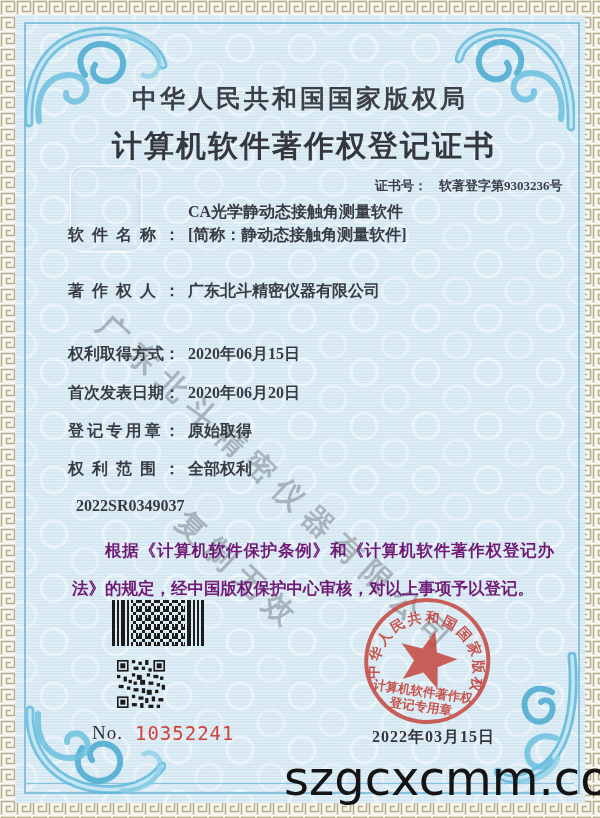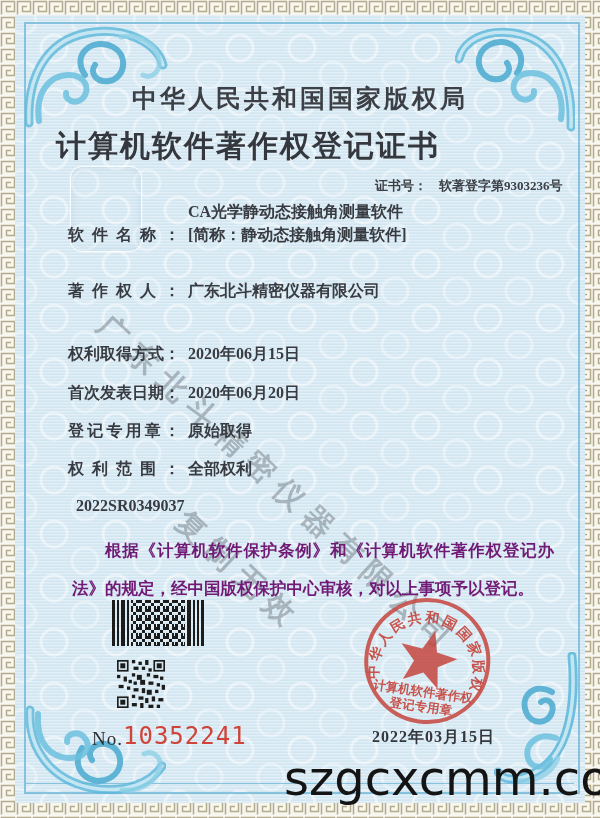"计算机软件著作权登记证书" .cert-title { text-align: center -> right }
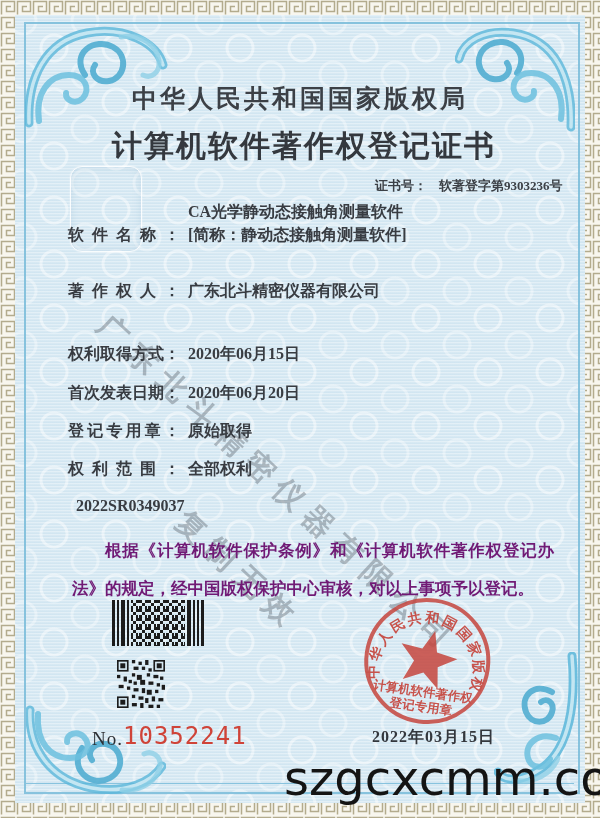"No." .serial { align-items: flex-end -> flex-start; gap: none -> 12px }
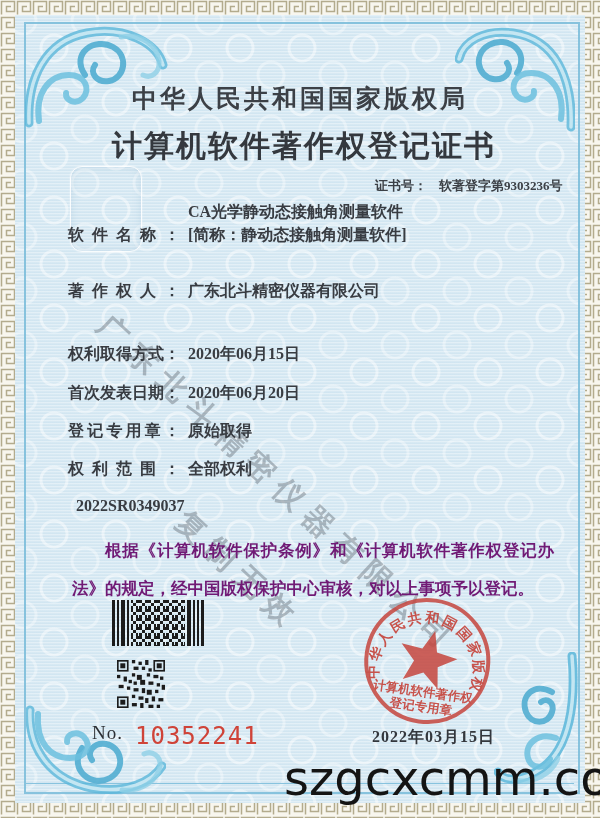"10352241" .serial .num { font-size: 24px -> 19px }
